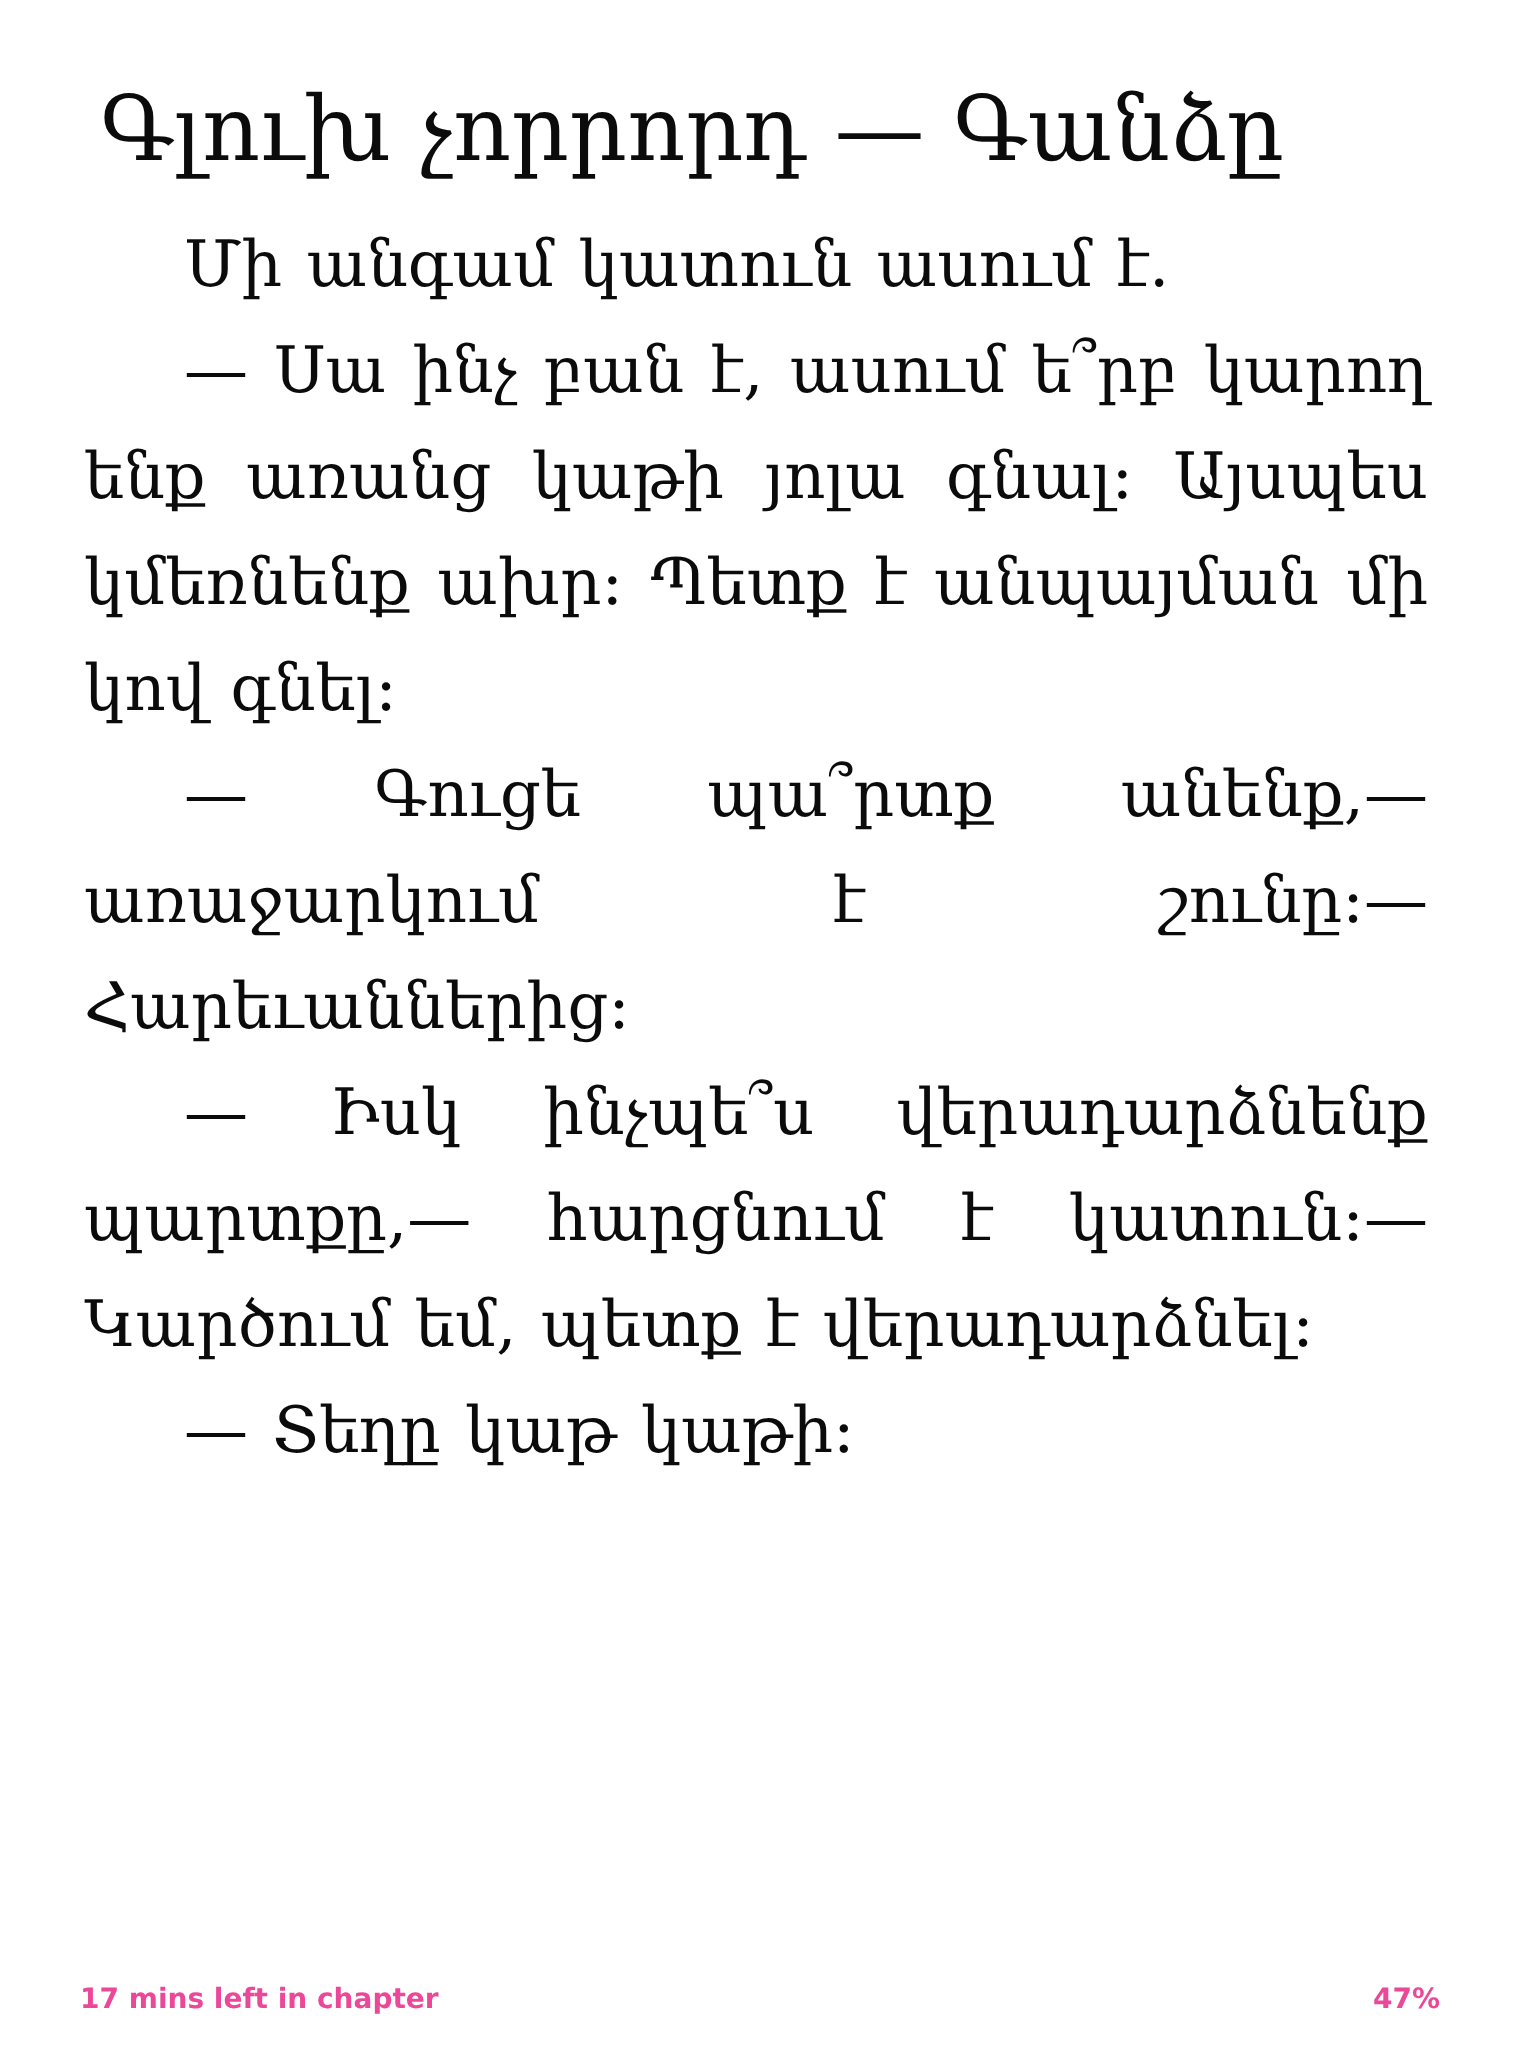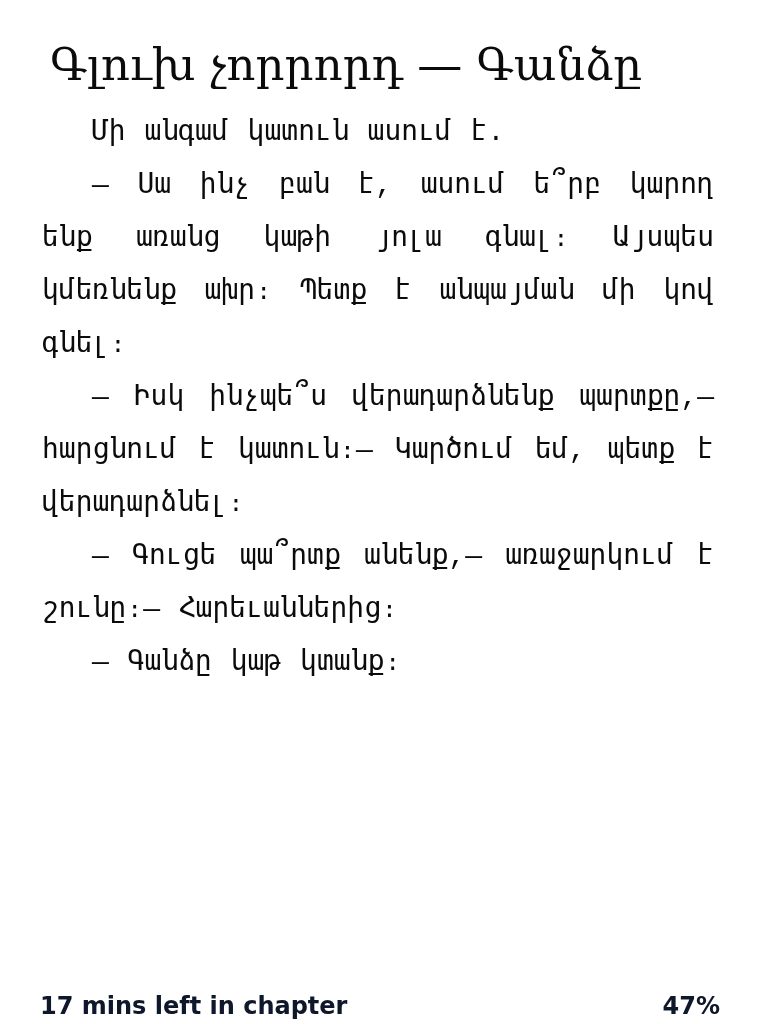"Մի անգամ կատուն ասում է." .para { font-family: Liberation Mono, monospace -> none; font-size: 28px -> 32px }
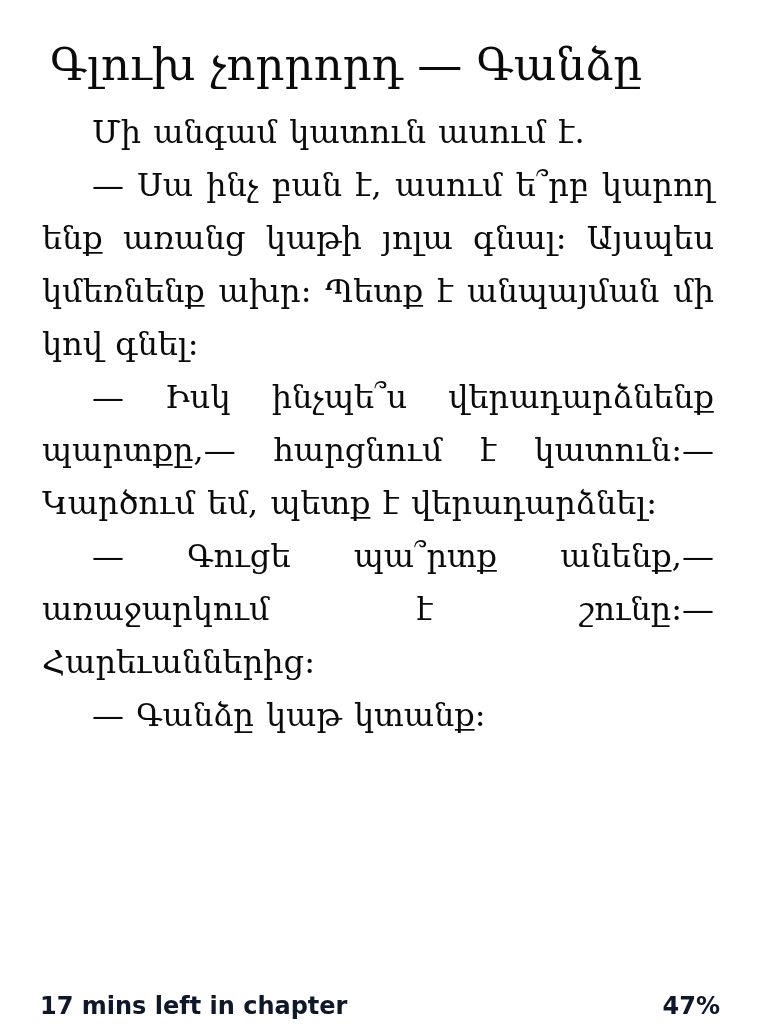"— Իսկ ինչպե՞ս վերադարձնենք պարտքը,—" p.para { order: before "— Գուցե պա՞րտք անենք,— առաջարկում" -> after "— Գուցե պա՞րտք անենք,— առաջարկում" }
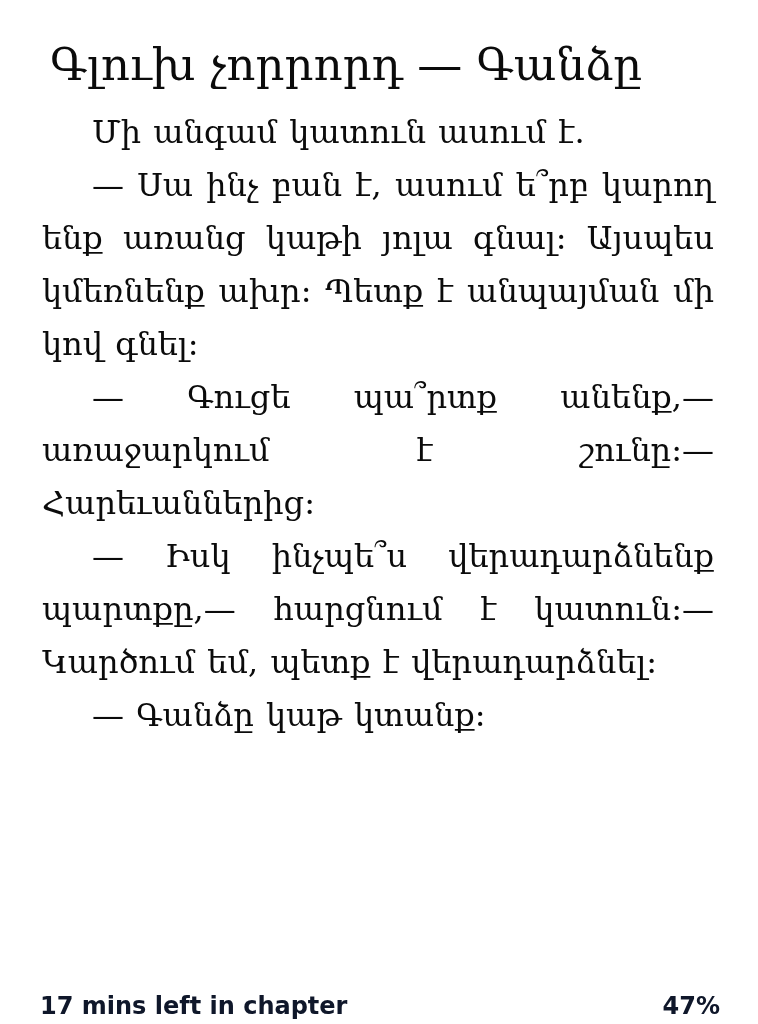"— Գանձը կաթ կտանք։" p.para { text: Գանձը կաթ կտանք -> Տեղը կաթ կաթի }
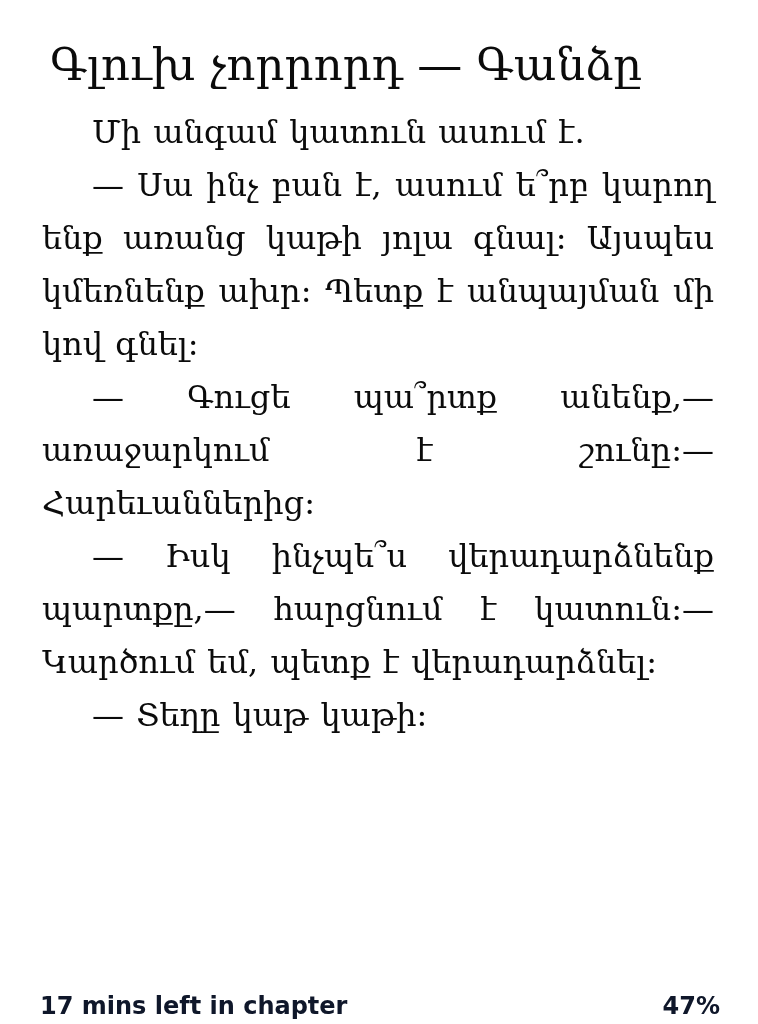"17 mins left in chapter" .footer { color: #0f172a -> #ec4899; font-size: 24px -> 14px }
